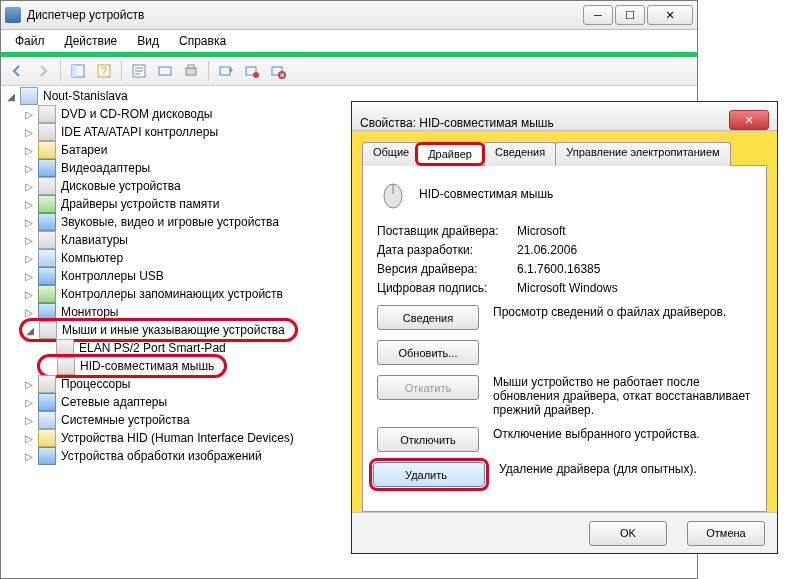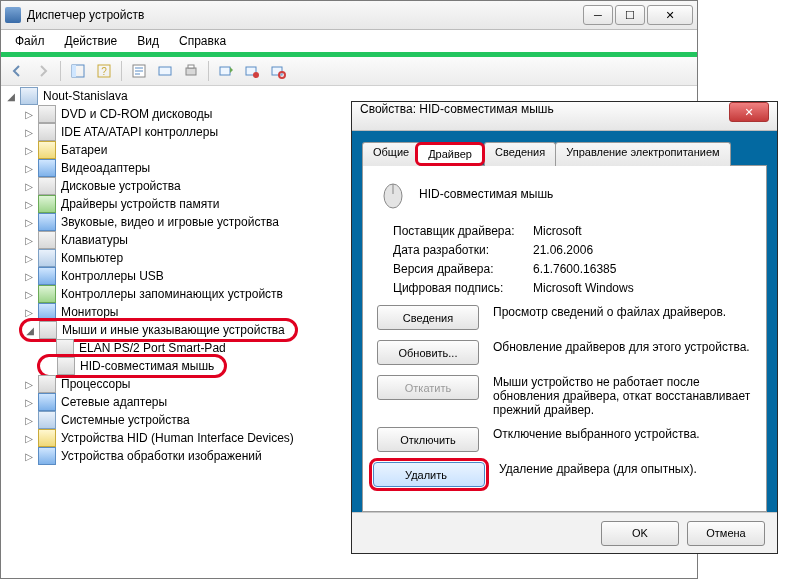"Свойства: HID-совместимая мышь" .dlg-title { align-items: flex-start -> flex-end }
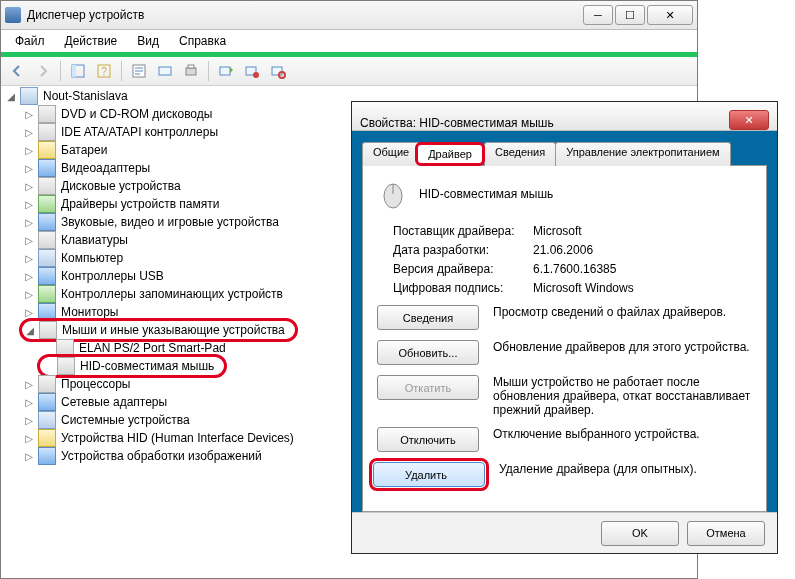"Общие" .dlg-body { background: #0369a1 -> #fde047 }
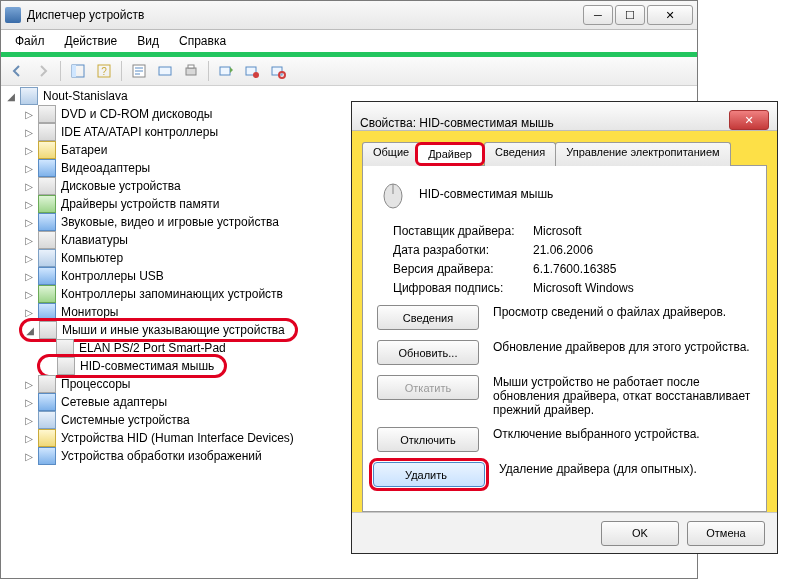"Поставщик драйвера:" .kv { margin: 5px 16px -> 5px 0 }
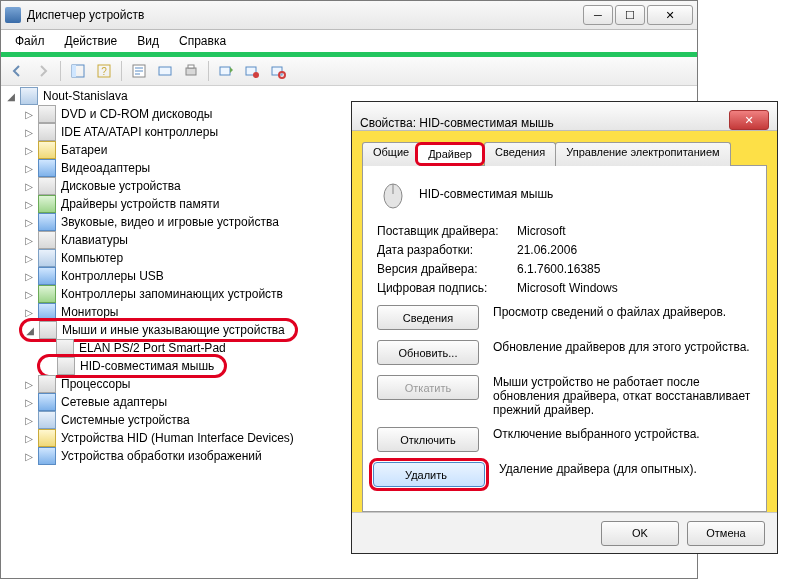"Обновление драйверов для этого" div.desc { html: <div>Обновление драйверов для этого устройства.</div> -> none }
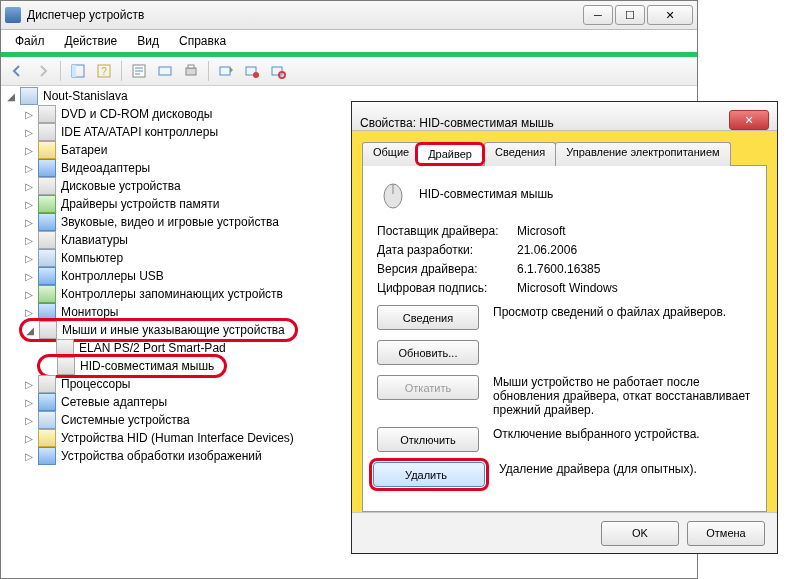"OK" .dlg-foot { gap: 8px -> 20px }
